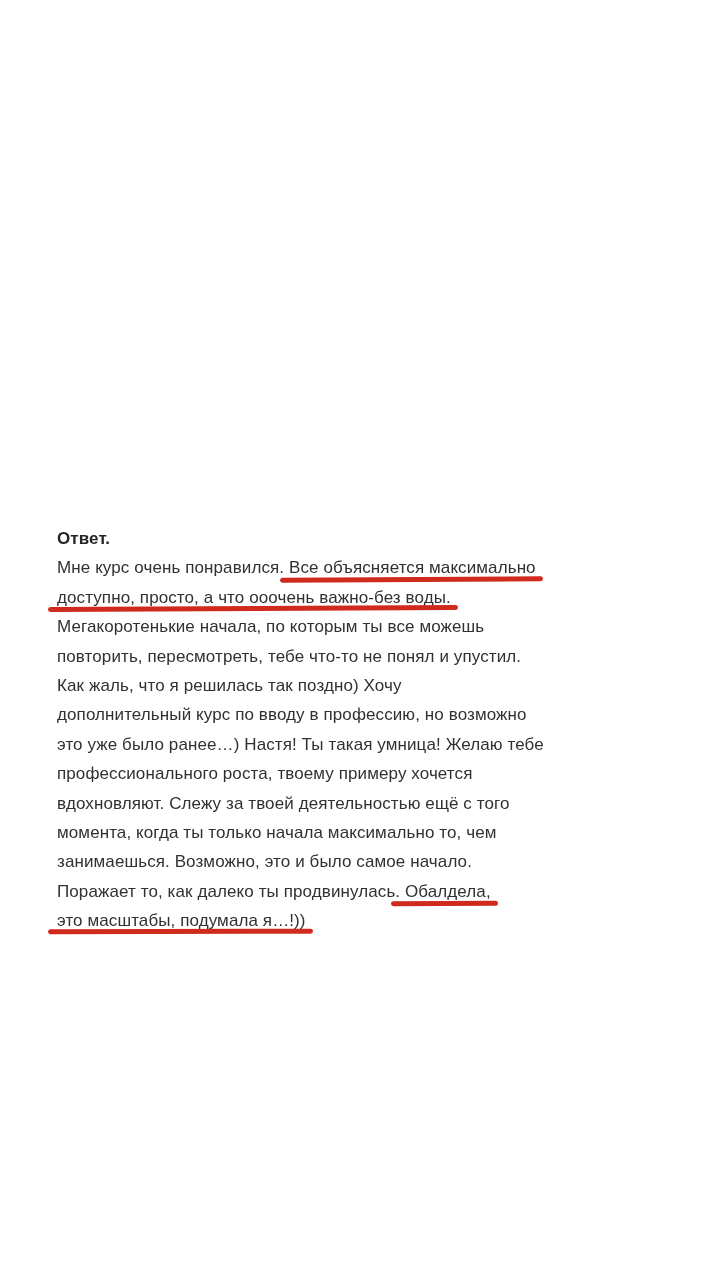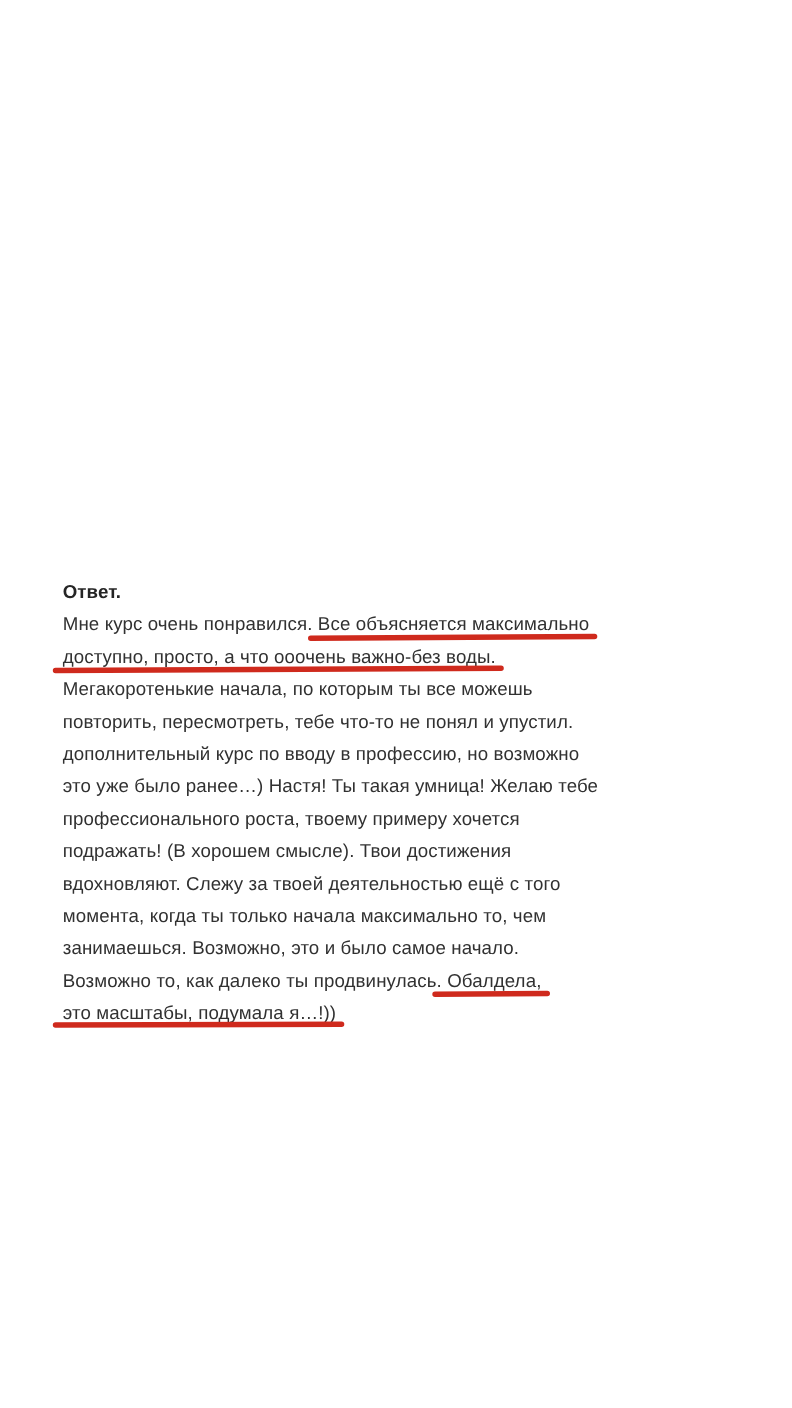"Как жаль, что я решилась" div.line { html: none -> <div><span>Как жаль, что я решилась так поздно) Хочу</span></div> }
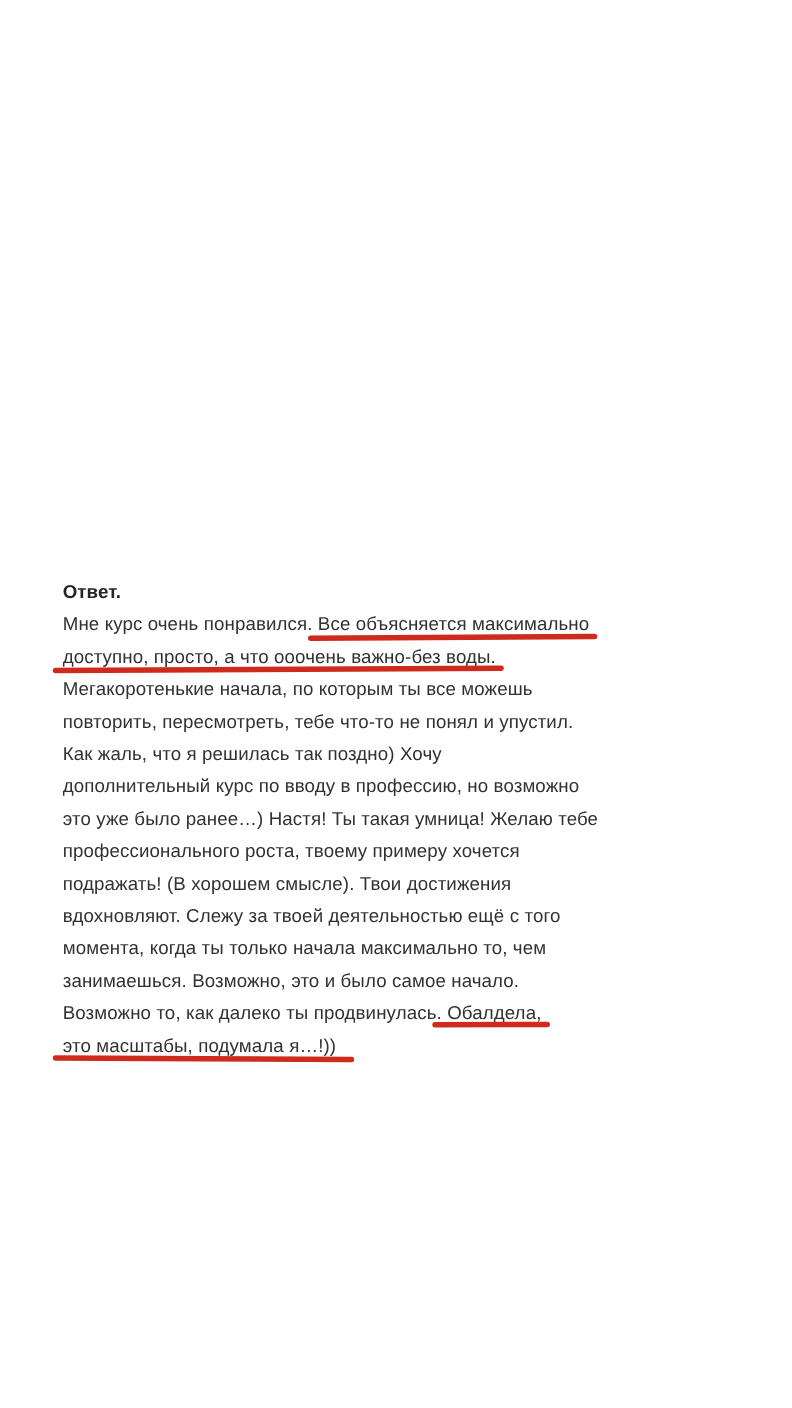"подражать! (В хорошем смысле). Твои" div.line { html: <div><span>подражать! (В хорошем смысле). Твои достижения</span></div> -> none }
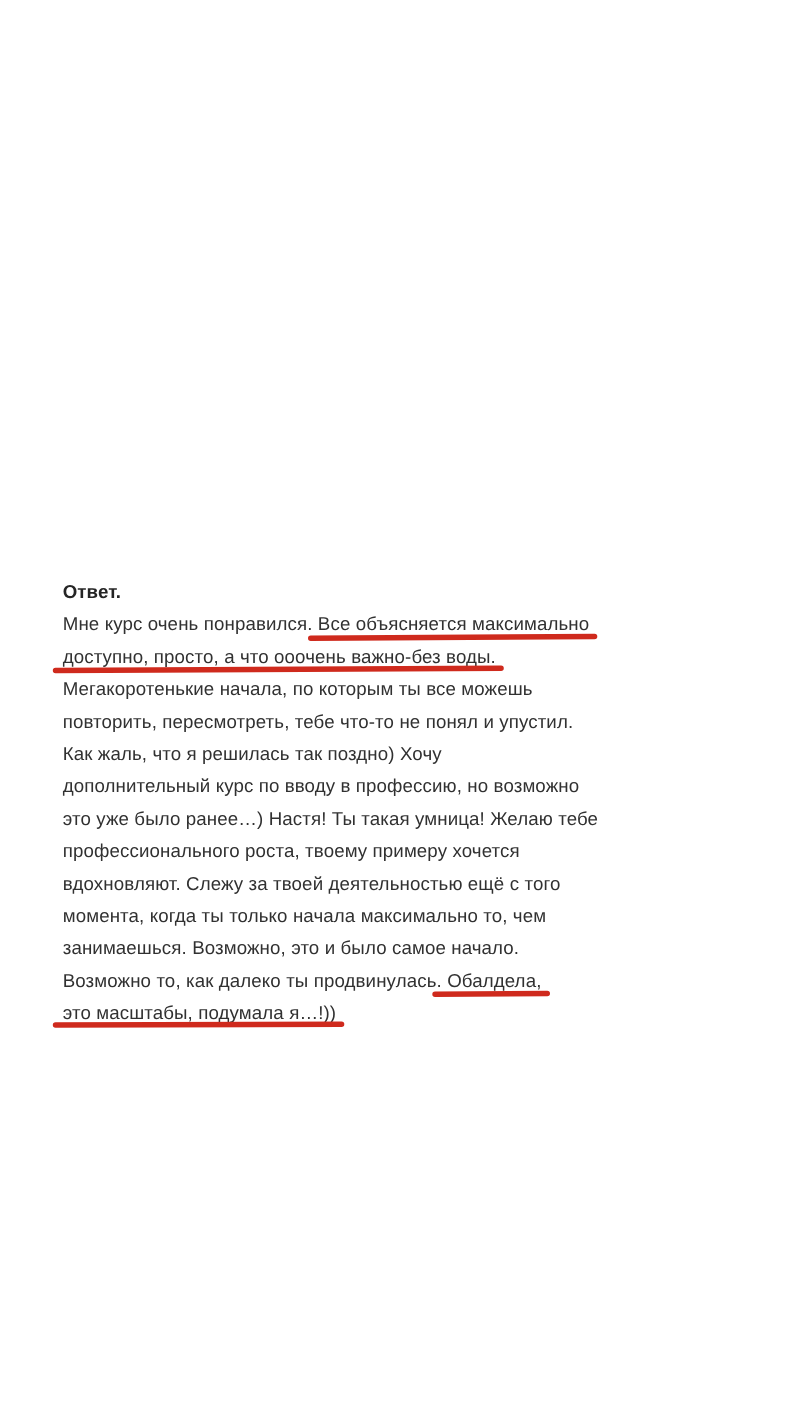"Возможно то, как далеко ты" span { text: Возможно -> Поражает }
